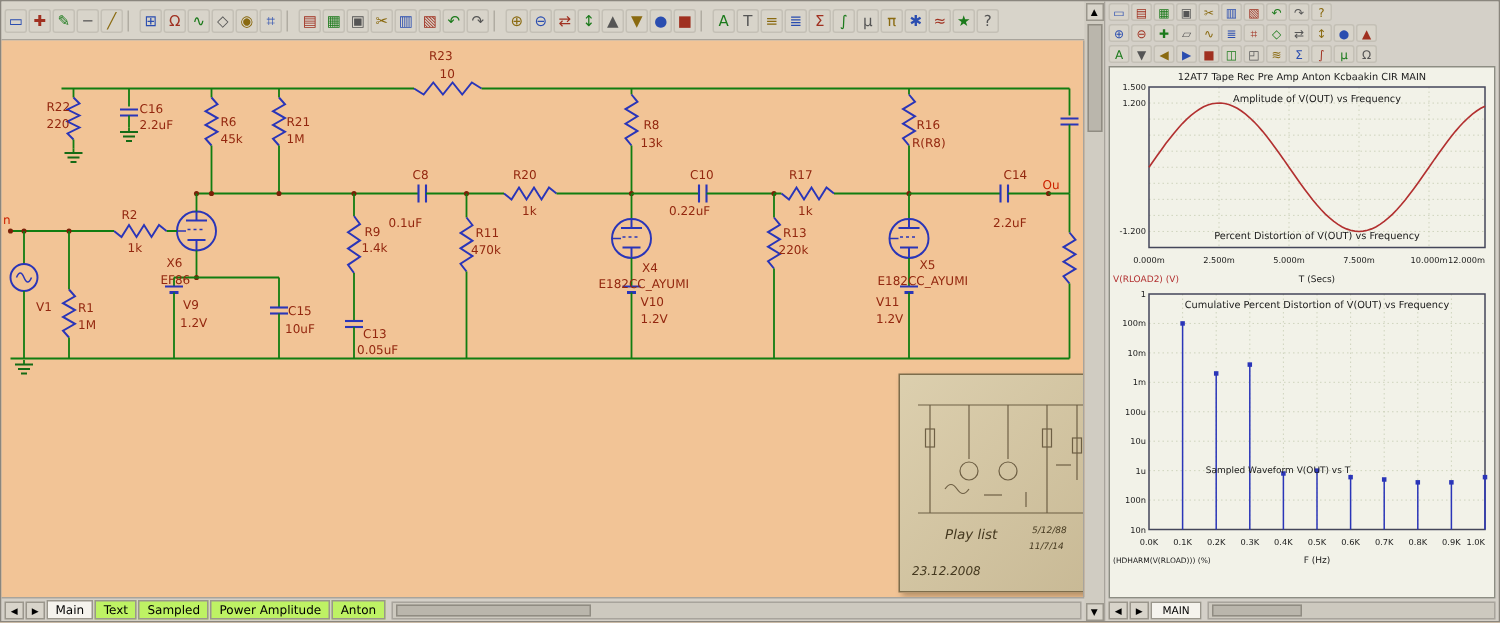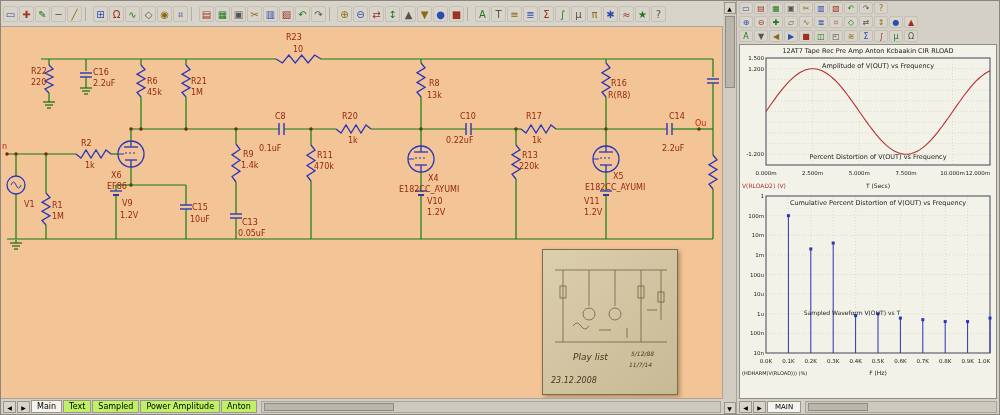"12AT7 Tape Rec Pre Amp" div.plot-header { text: RLOAD -> MAIN }
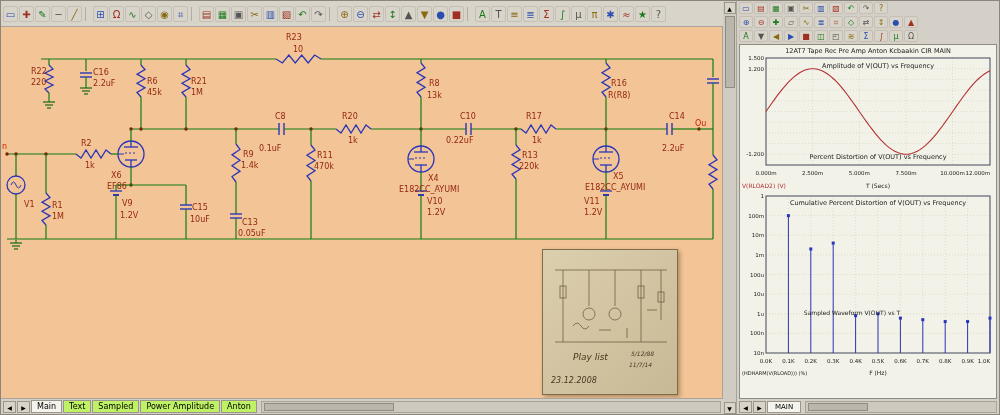"Play list" .photo { left: 541px -> 598px }
